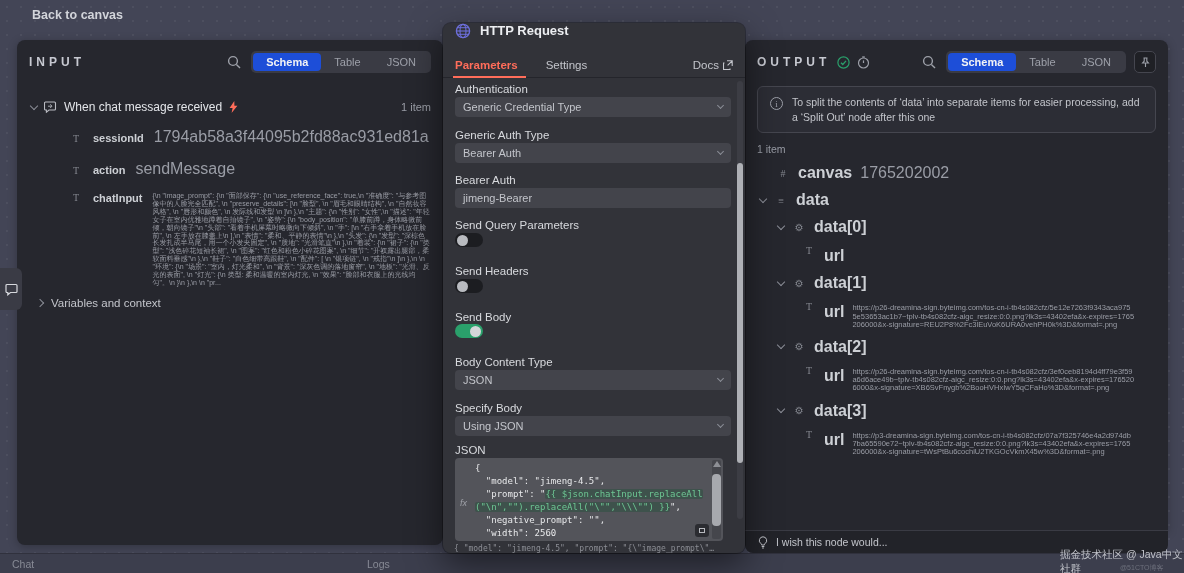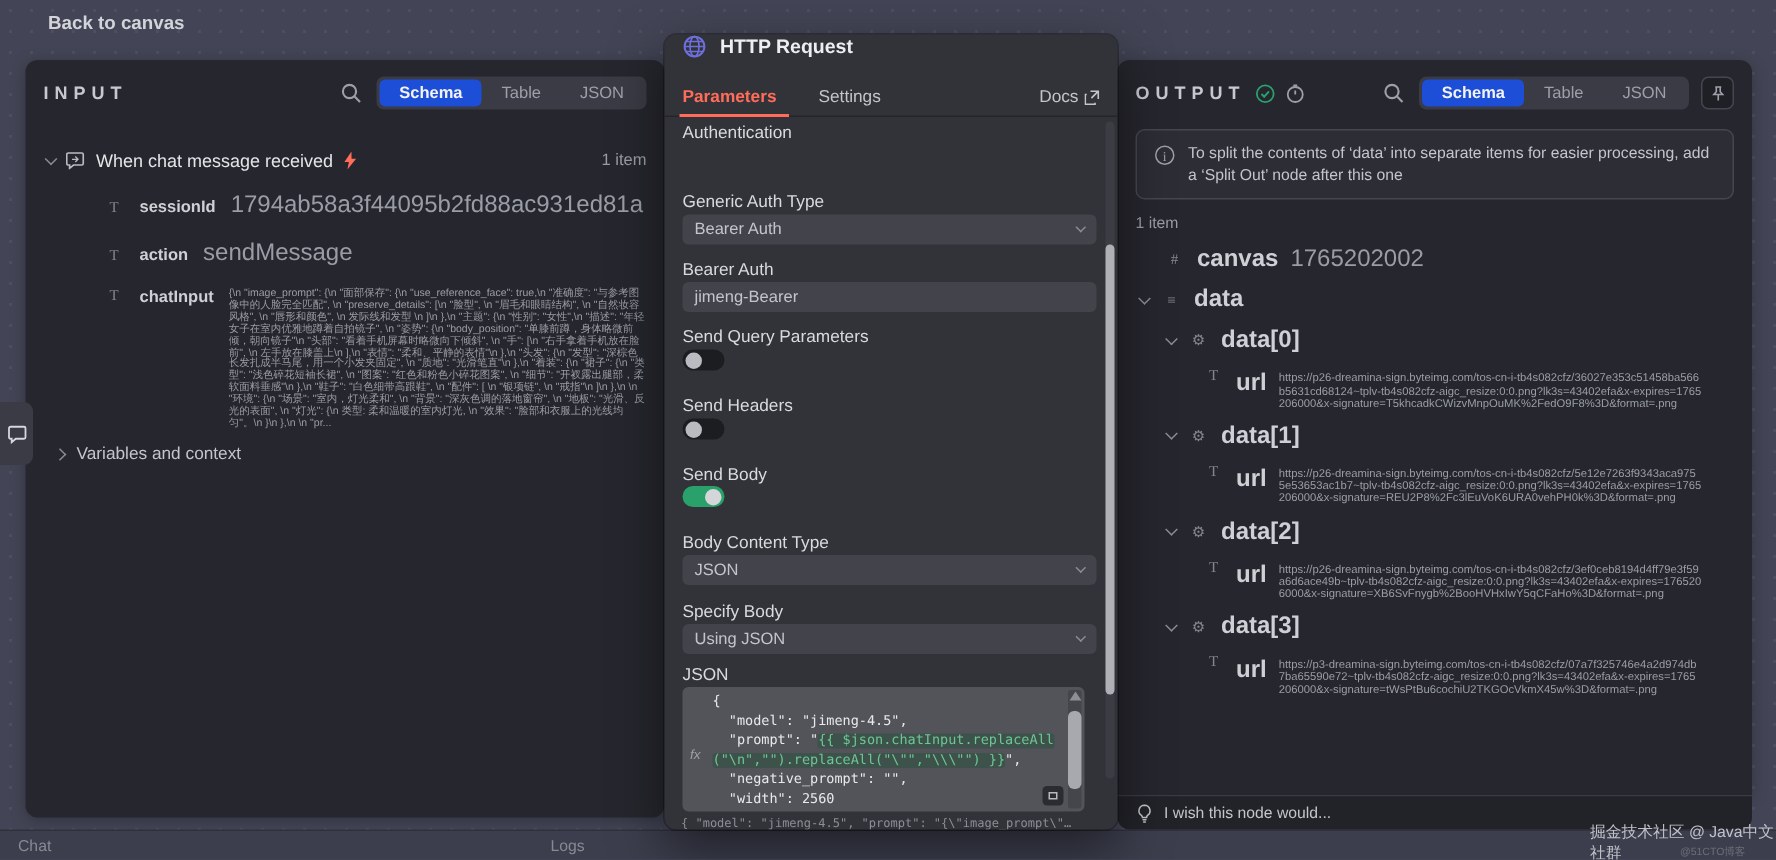"Generic Credential Type" div.select { html: none -> <div> <span>Generic Credential Type</span> <span></span> </div> }
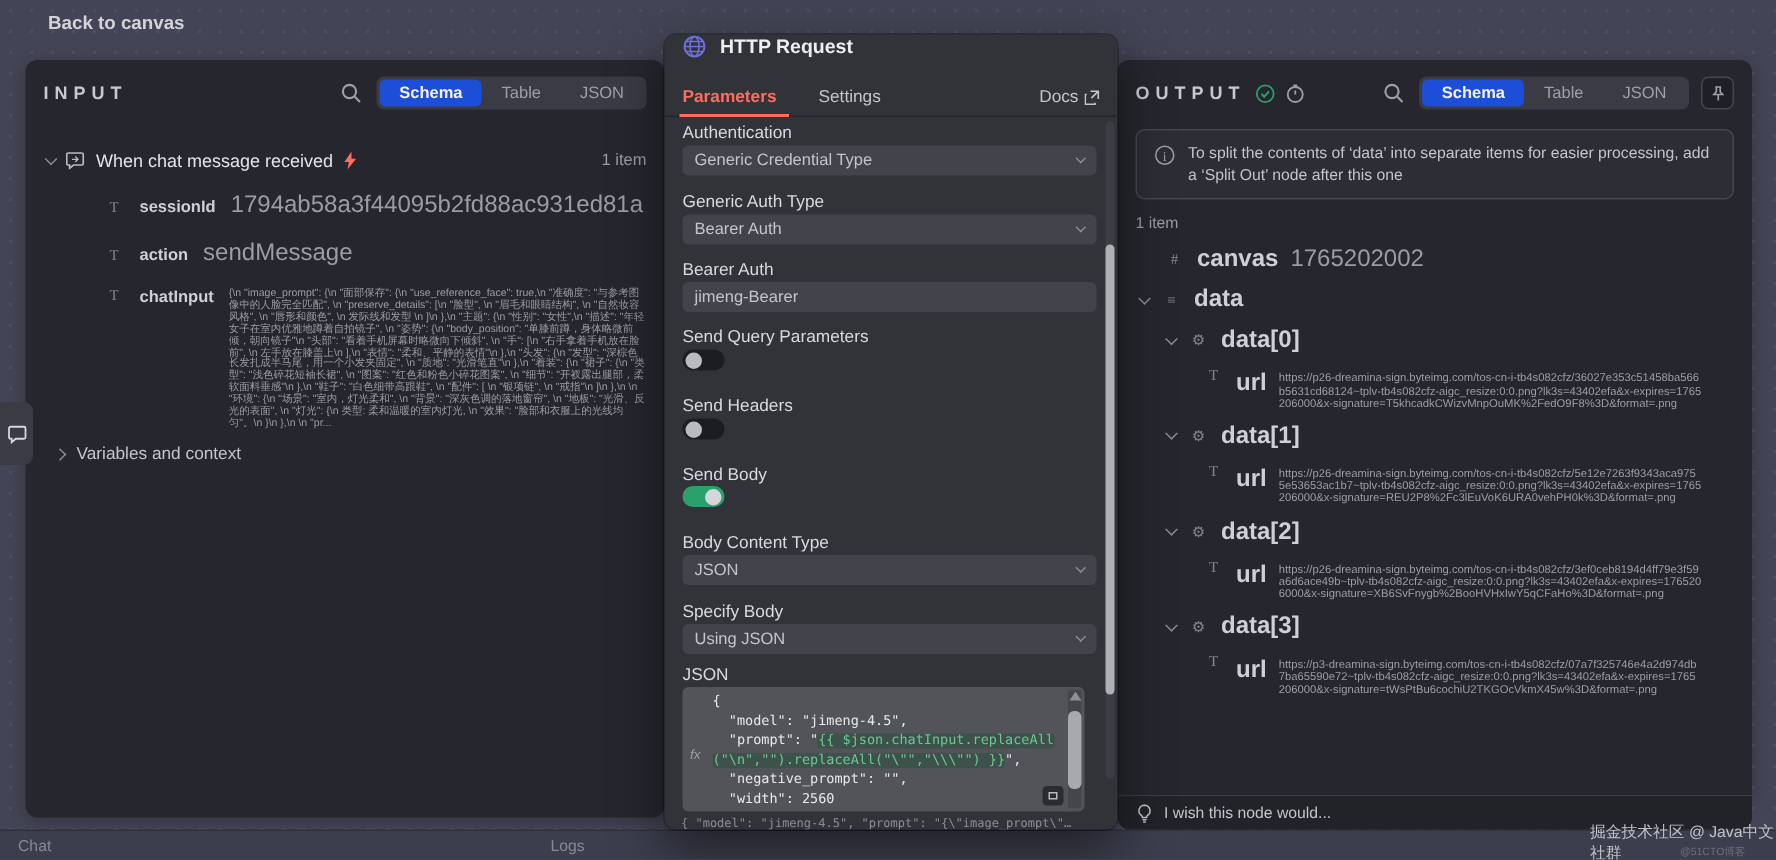"https://p26-dreamina-sign.byteimg.com/tos-cn-i-tb4s082cfz/36027e" span.val { html: <span>https://p26-dreamina-sign.byteimg.com/tos-cn-i-tb4s082cfz/36027e353c51458ba566b5631cd68124~tplv-tb4s082cfz-aigc_resize:0:0.png?lk3s=43402efa&amp;x-expires=1765206000&amp;x-signature=T5khcadkCWizvMnpOuMK%2FedO9F8%3D&amp;format=.png</span> -> none }
